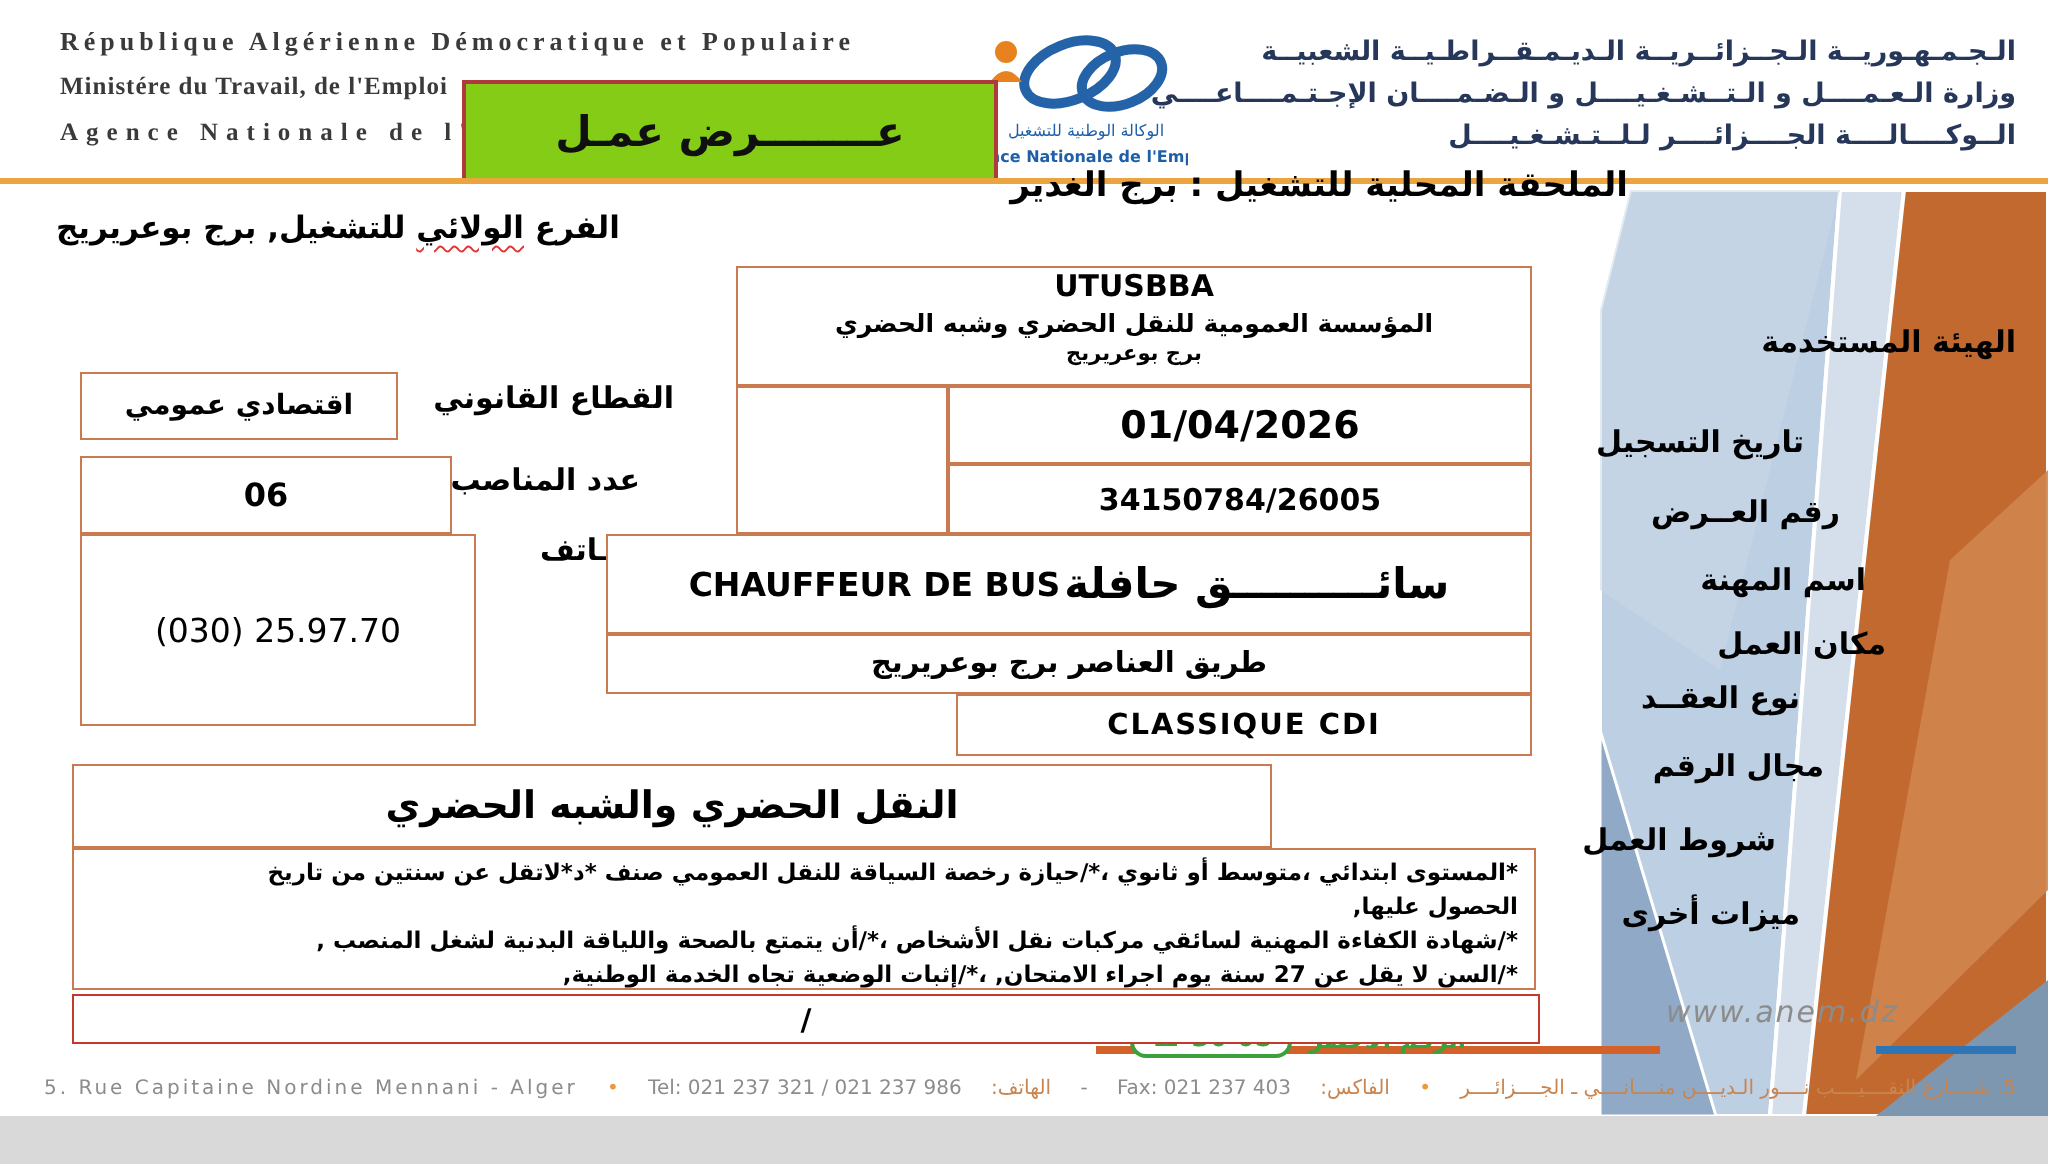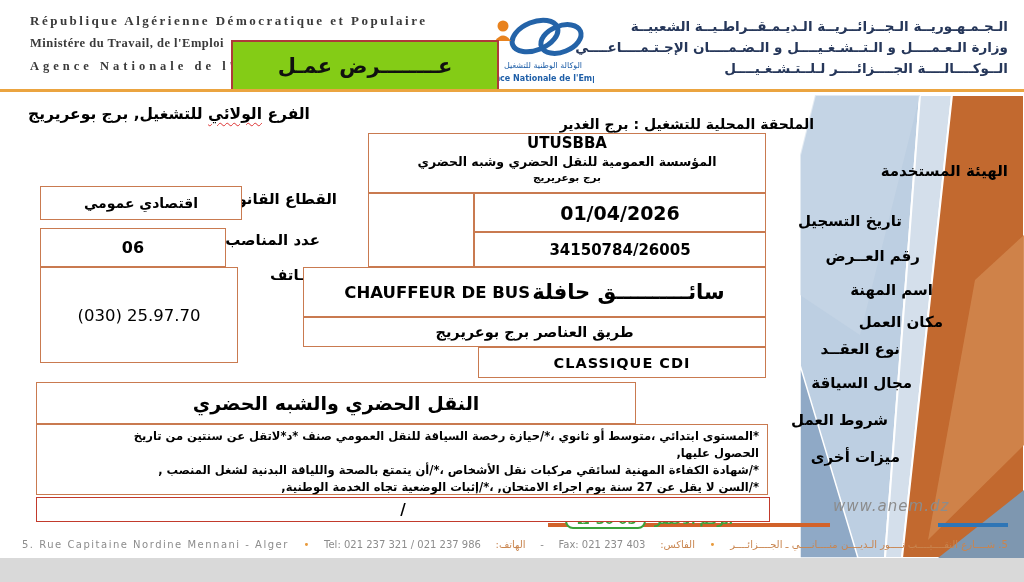"الملحقة المحلية للتشغيل : برج" div.abs { font-size: 14px -> 17px; top: 116px -> 83px }
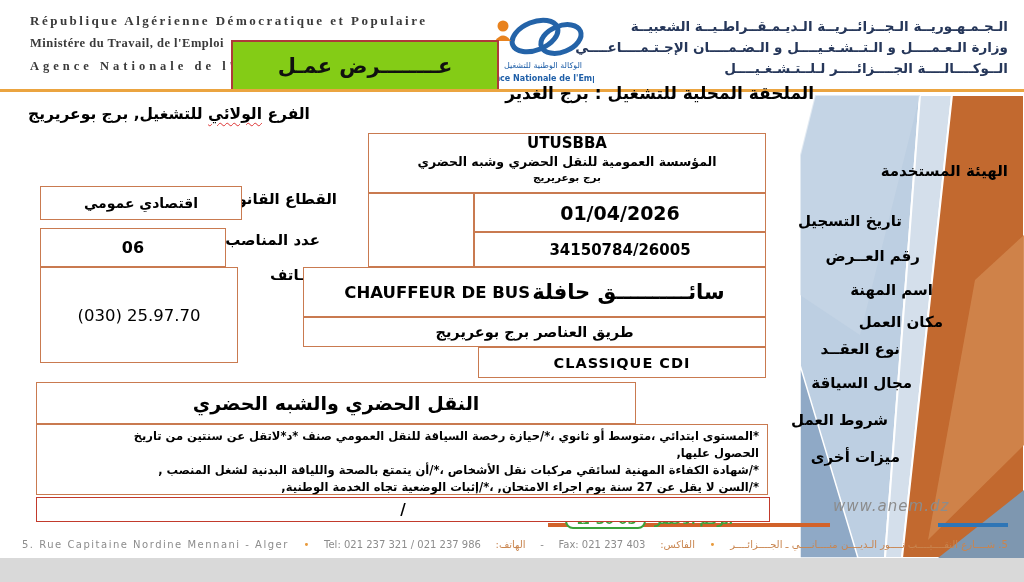"اقتصادي عمومي" div.abs { width: 202px -> 159px }
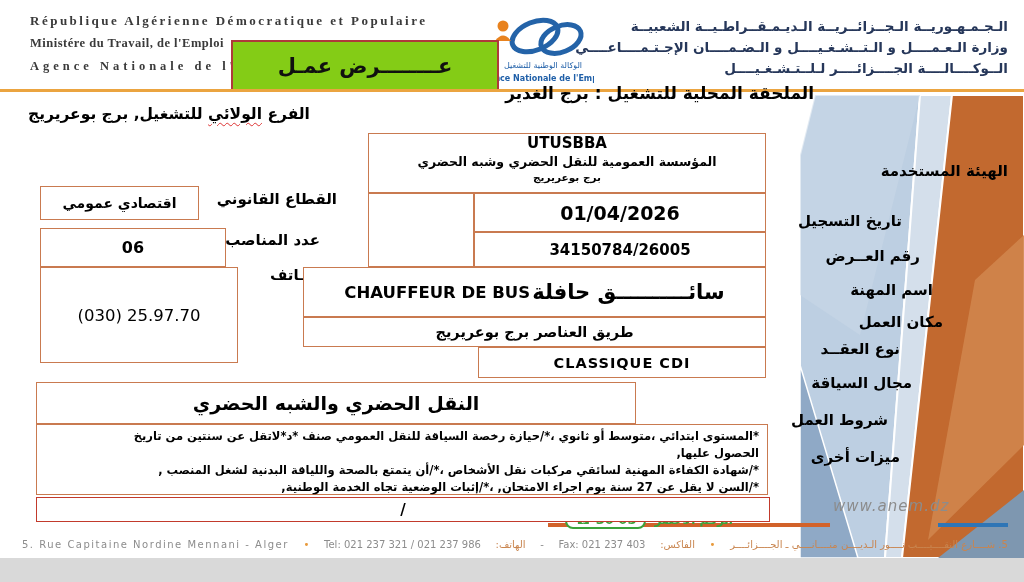"مجال السياقة" div.abs { text: السياقة -> الرقم }
